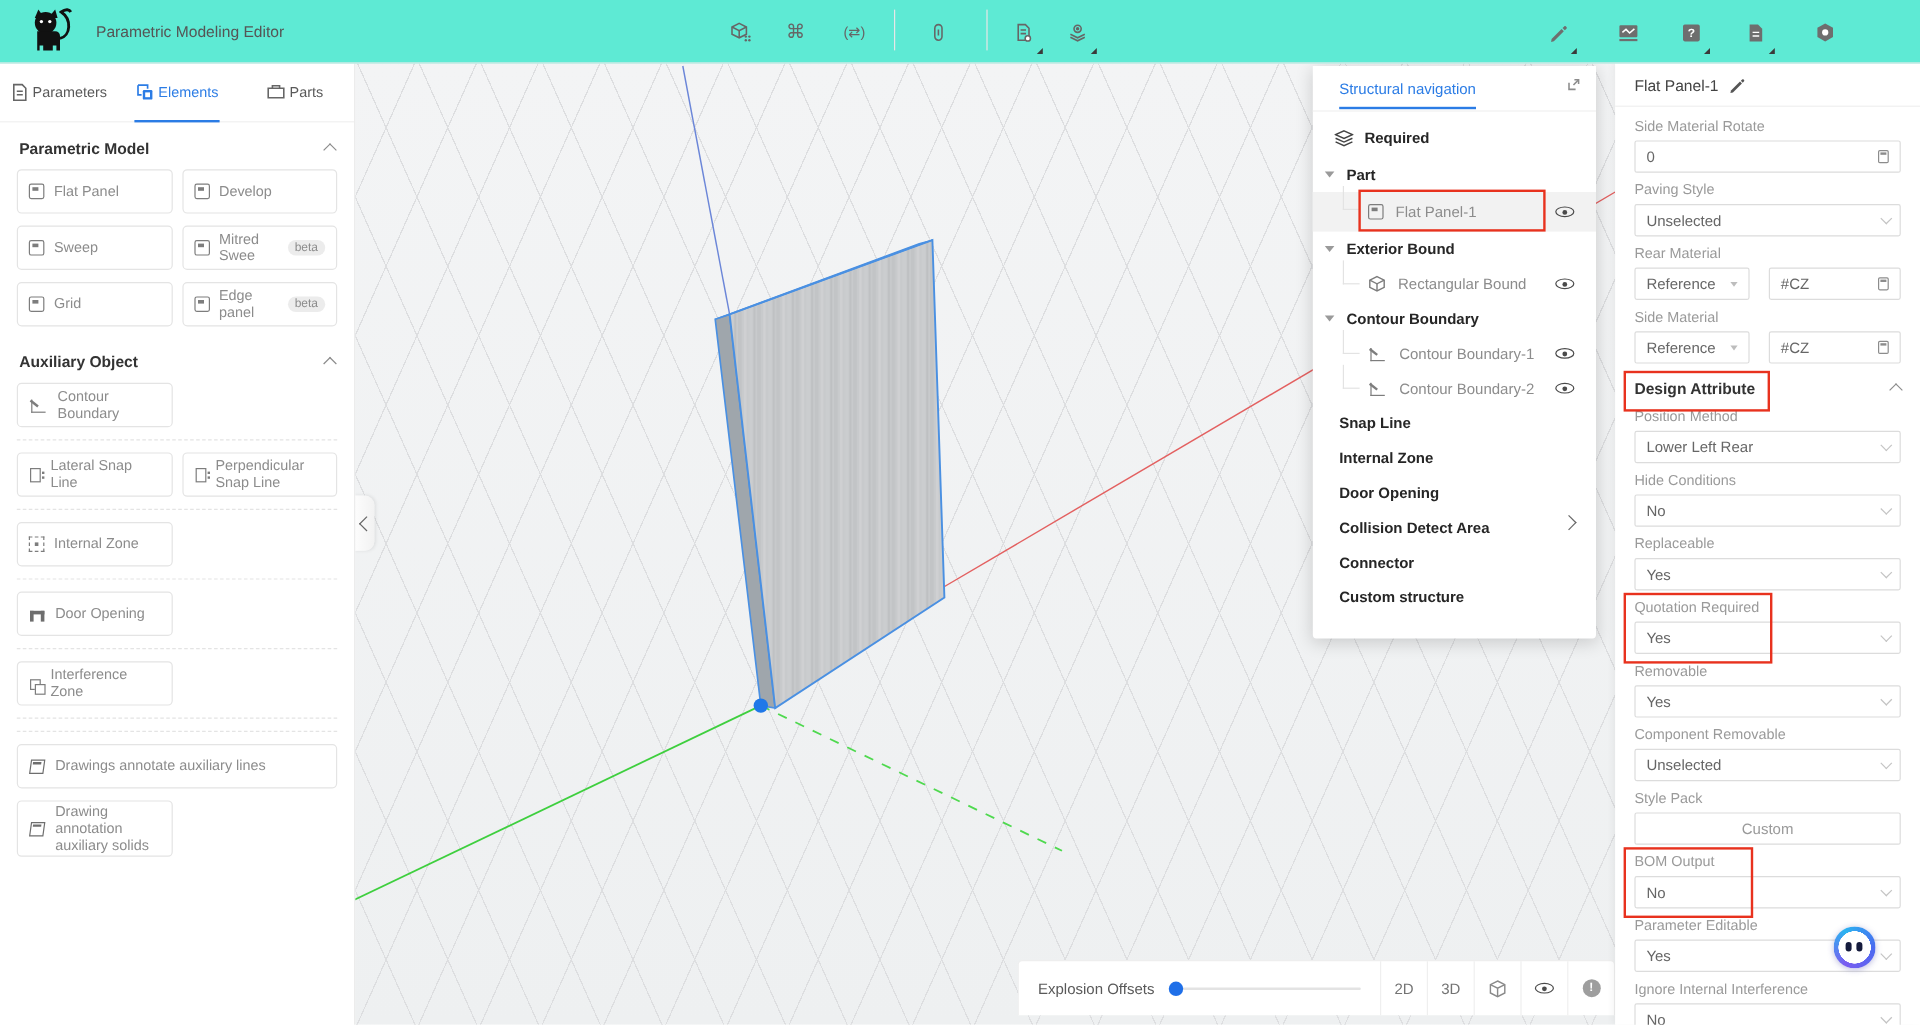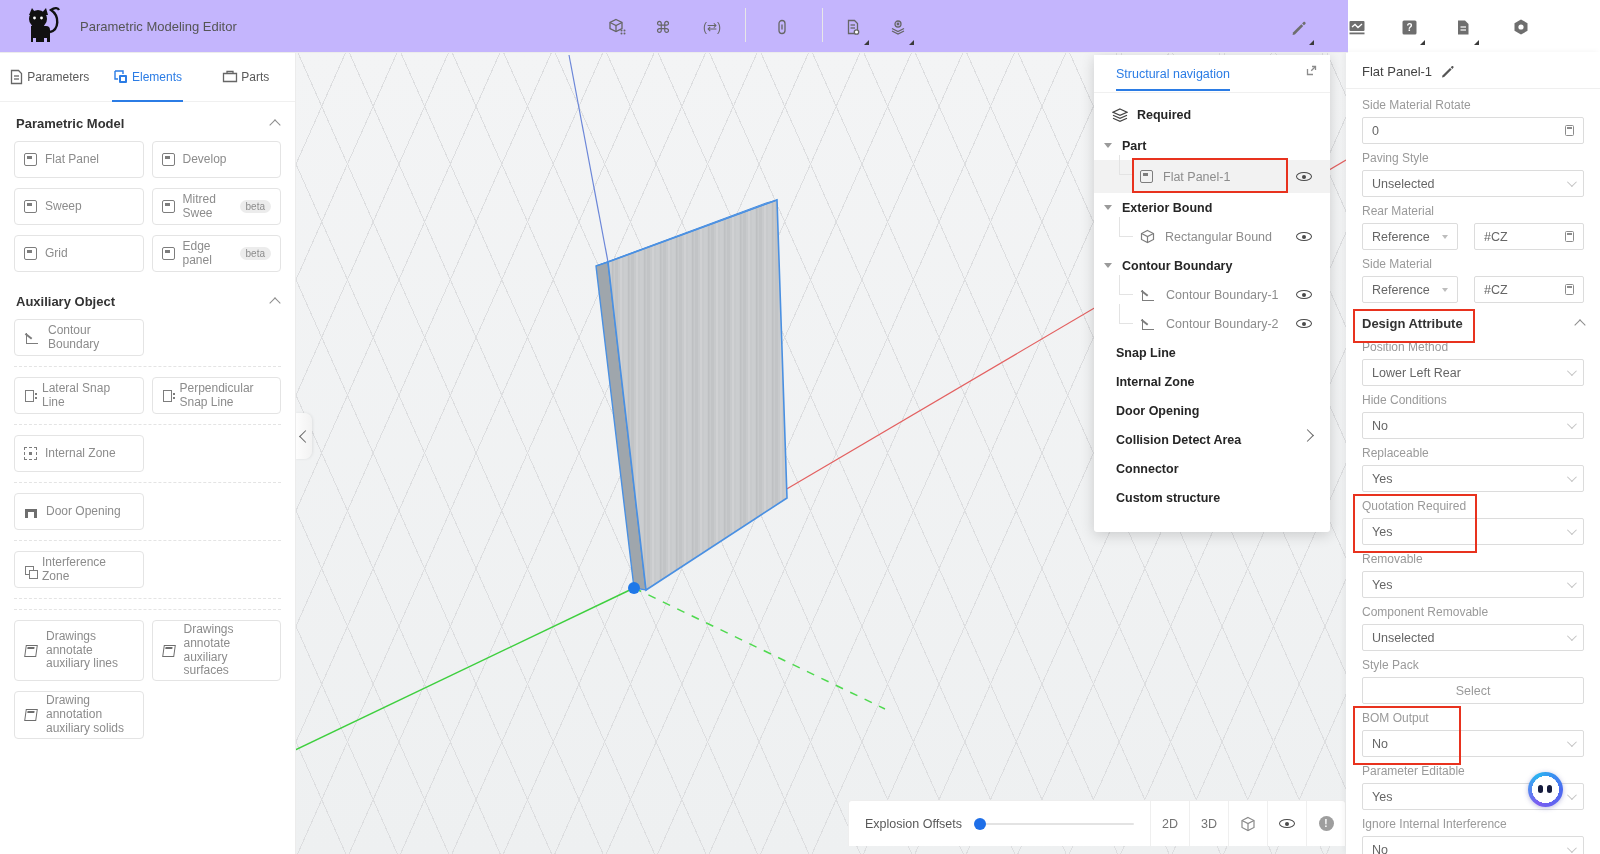"Parametric Modeling Editor" .topbar { background: #c4b5fd -> #5eead4; width: 1348px -> 1600px }
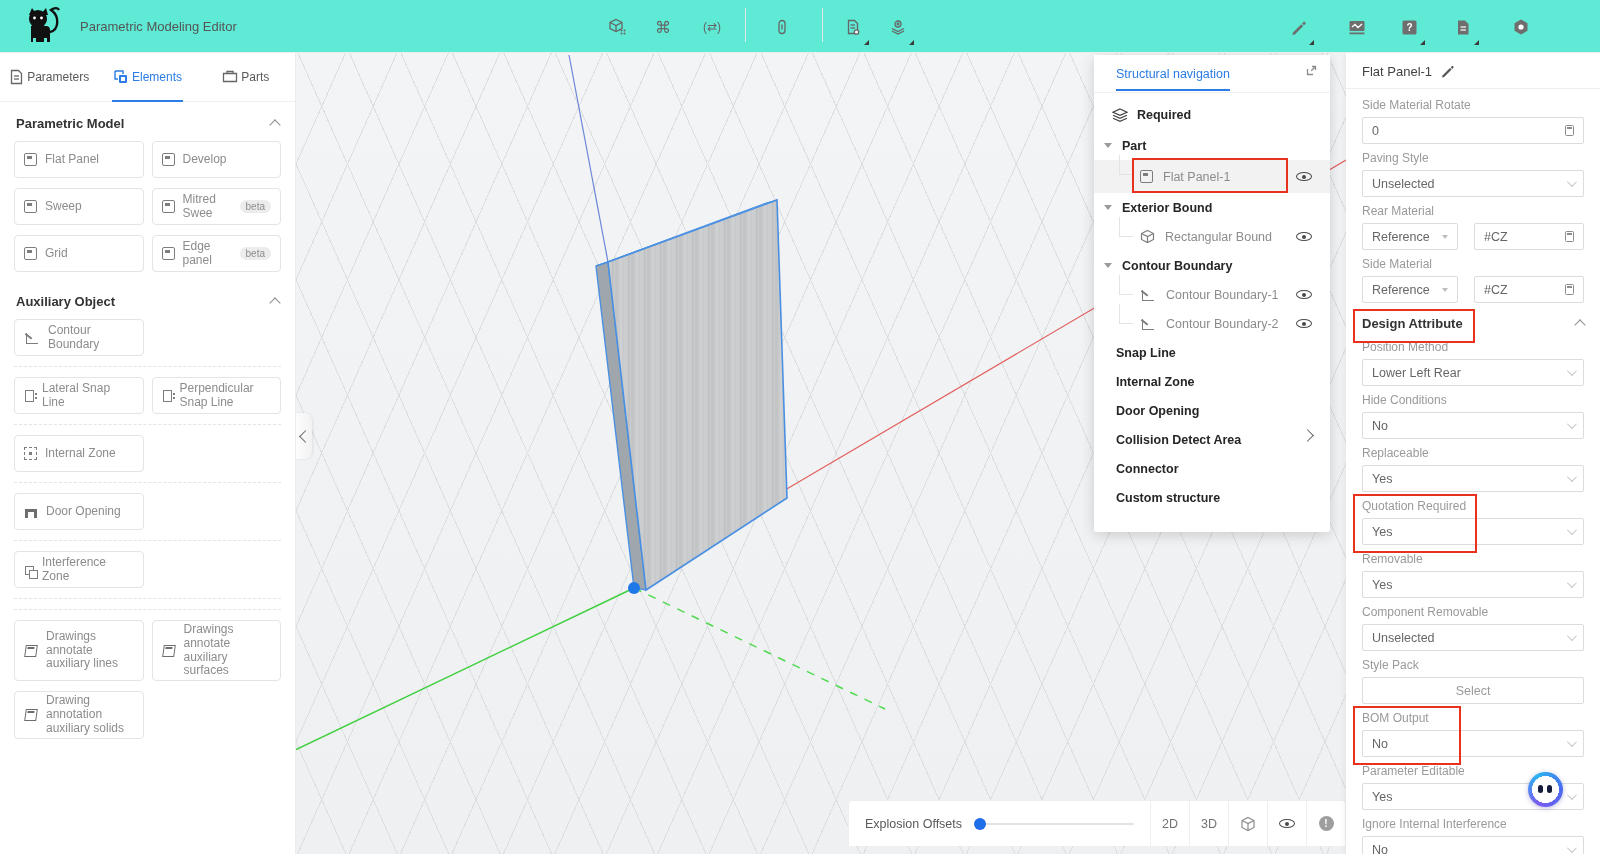"Drawings annotate auxiliary surfaces" div.pm-btn { html: <div> <span></span> <span>Drawings annotate auxiliary surfaces</span> </div> -> none }
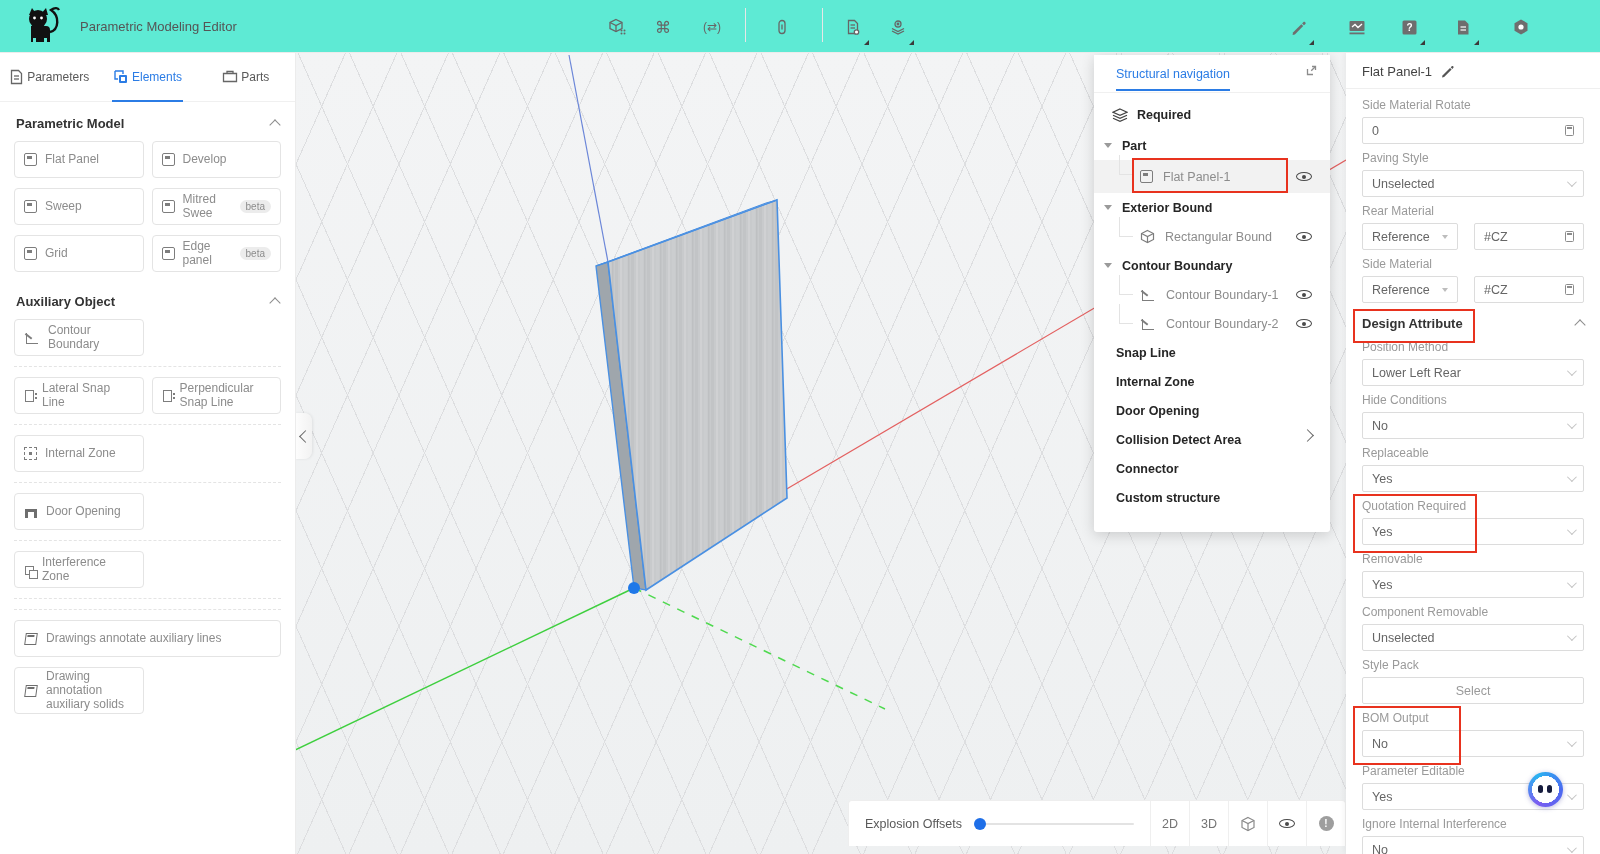"Select" span.fval { text: Select -> Custom }
